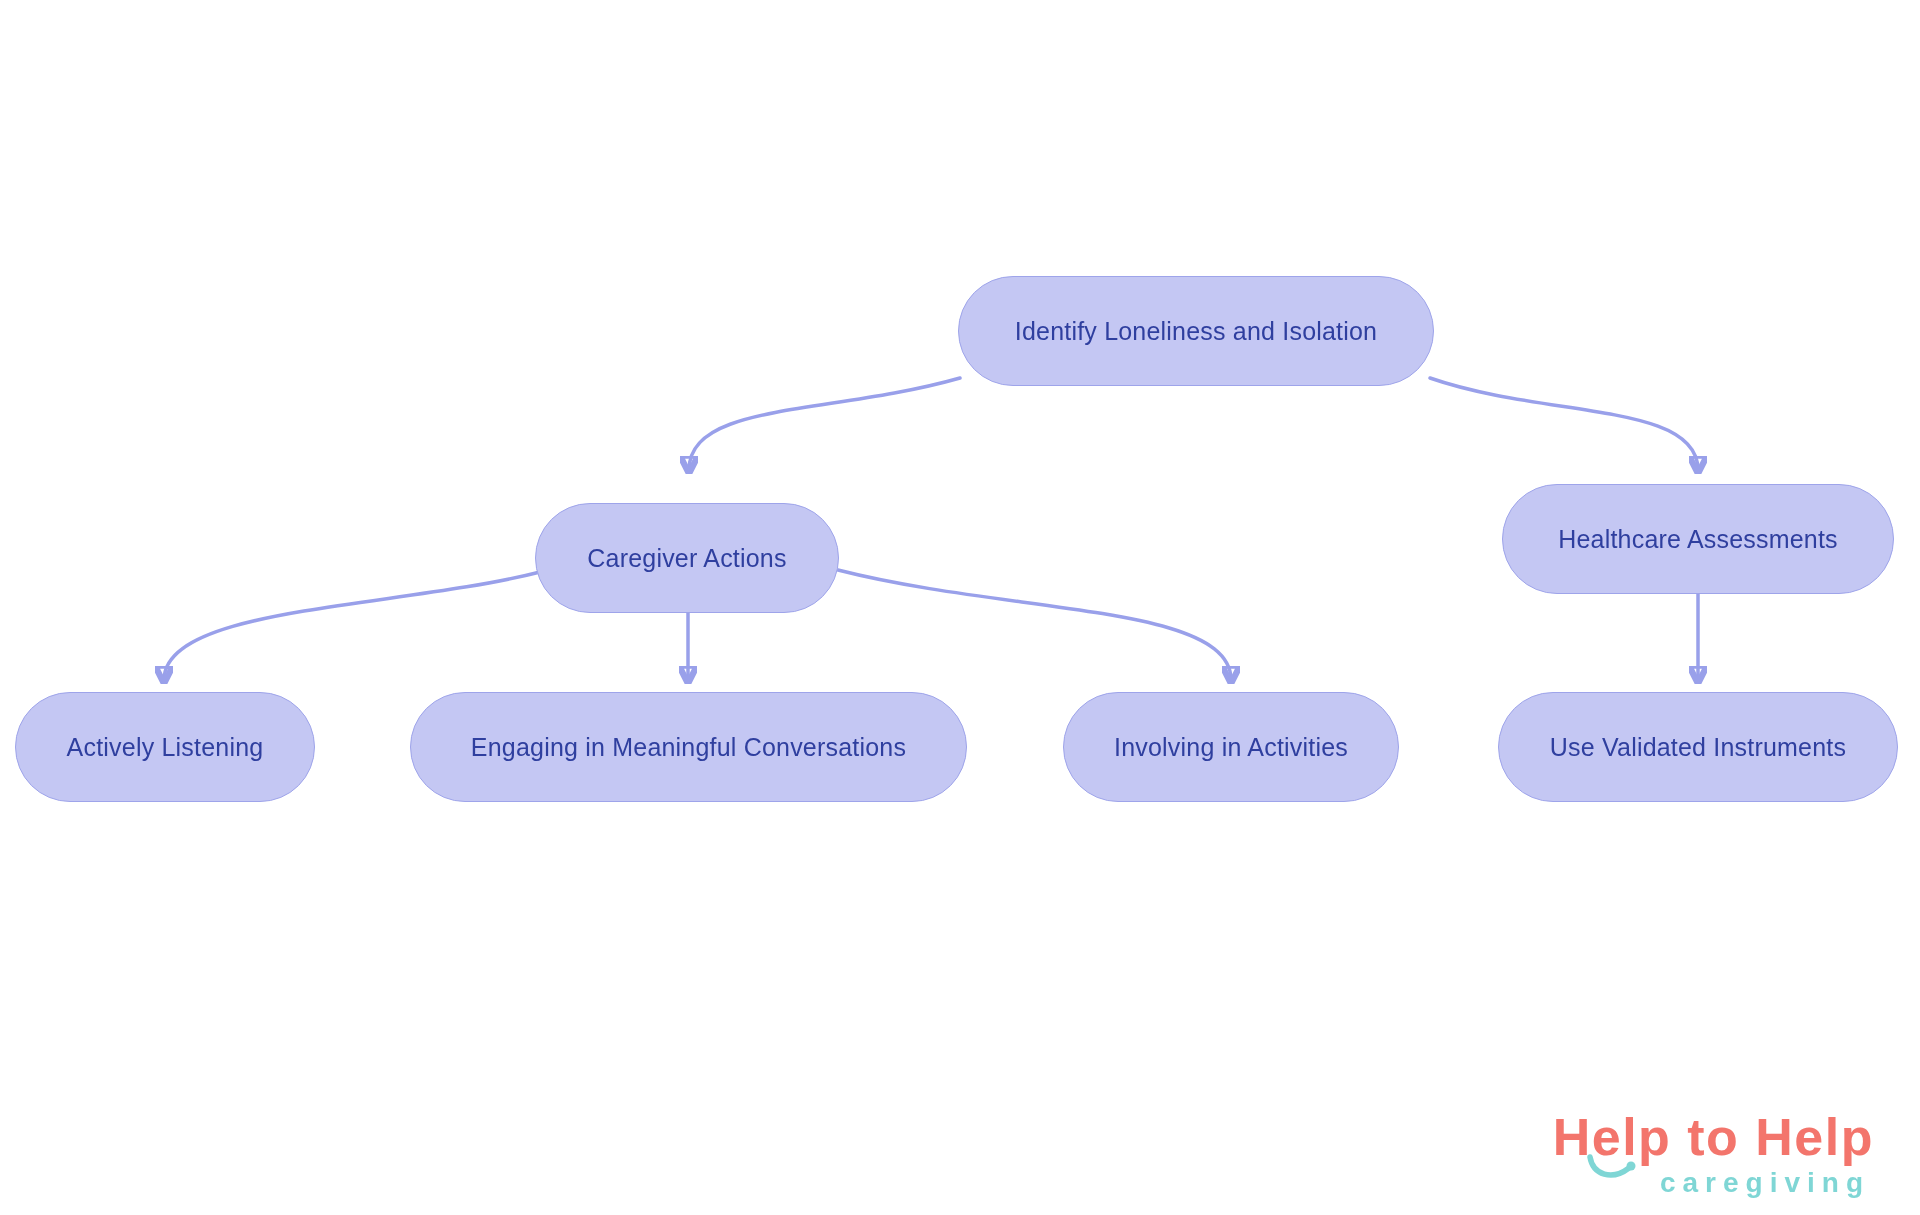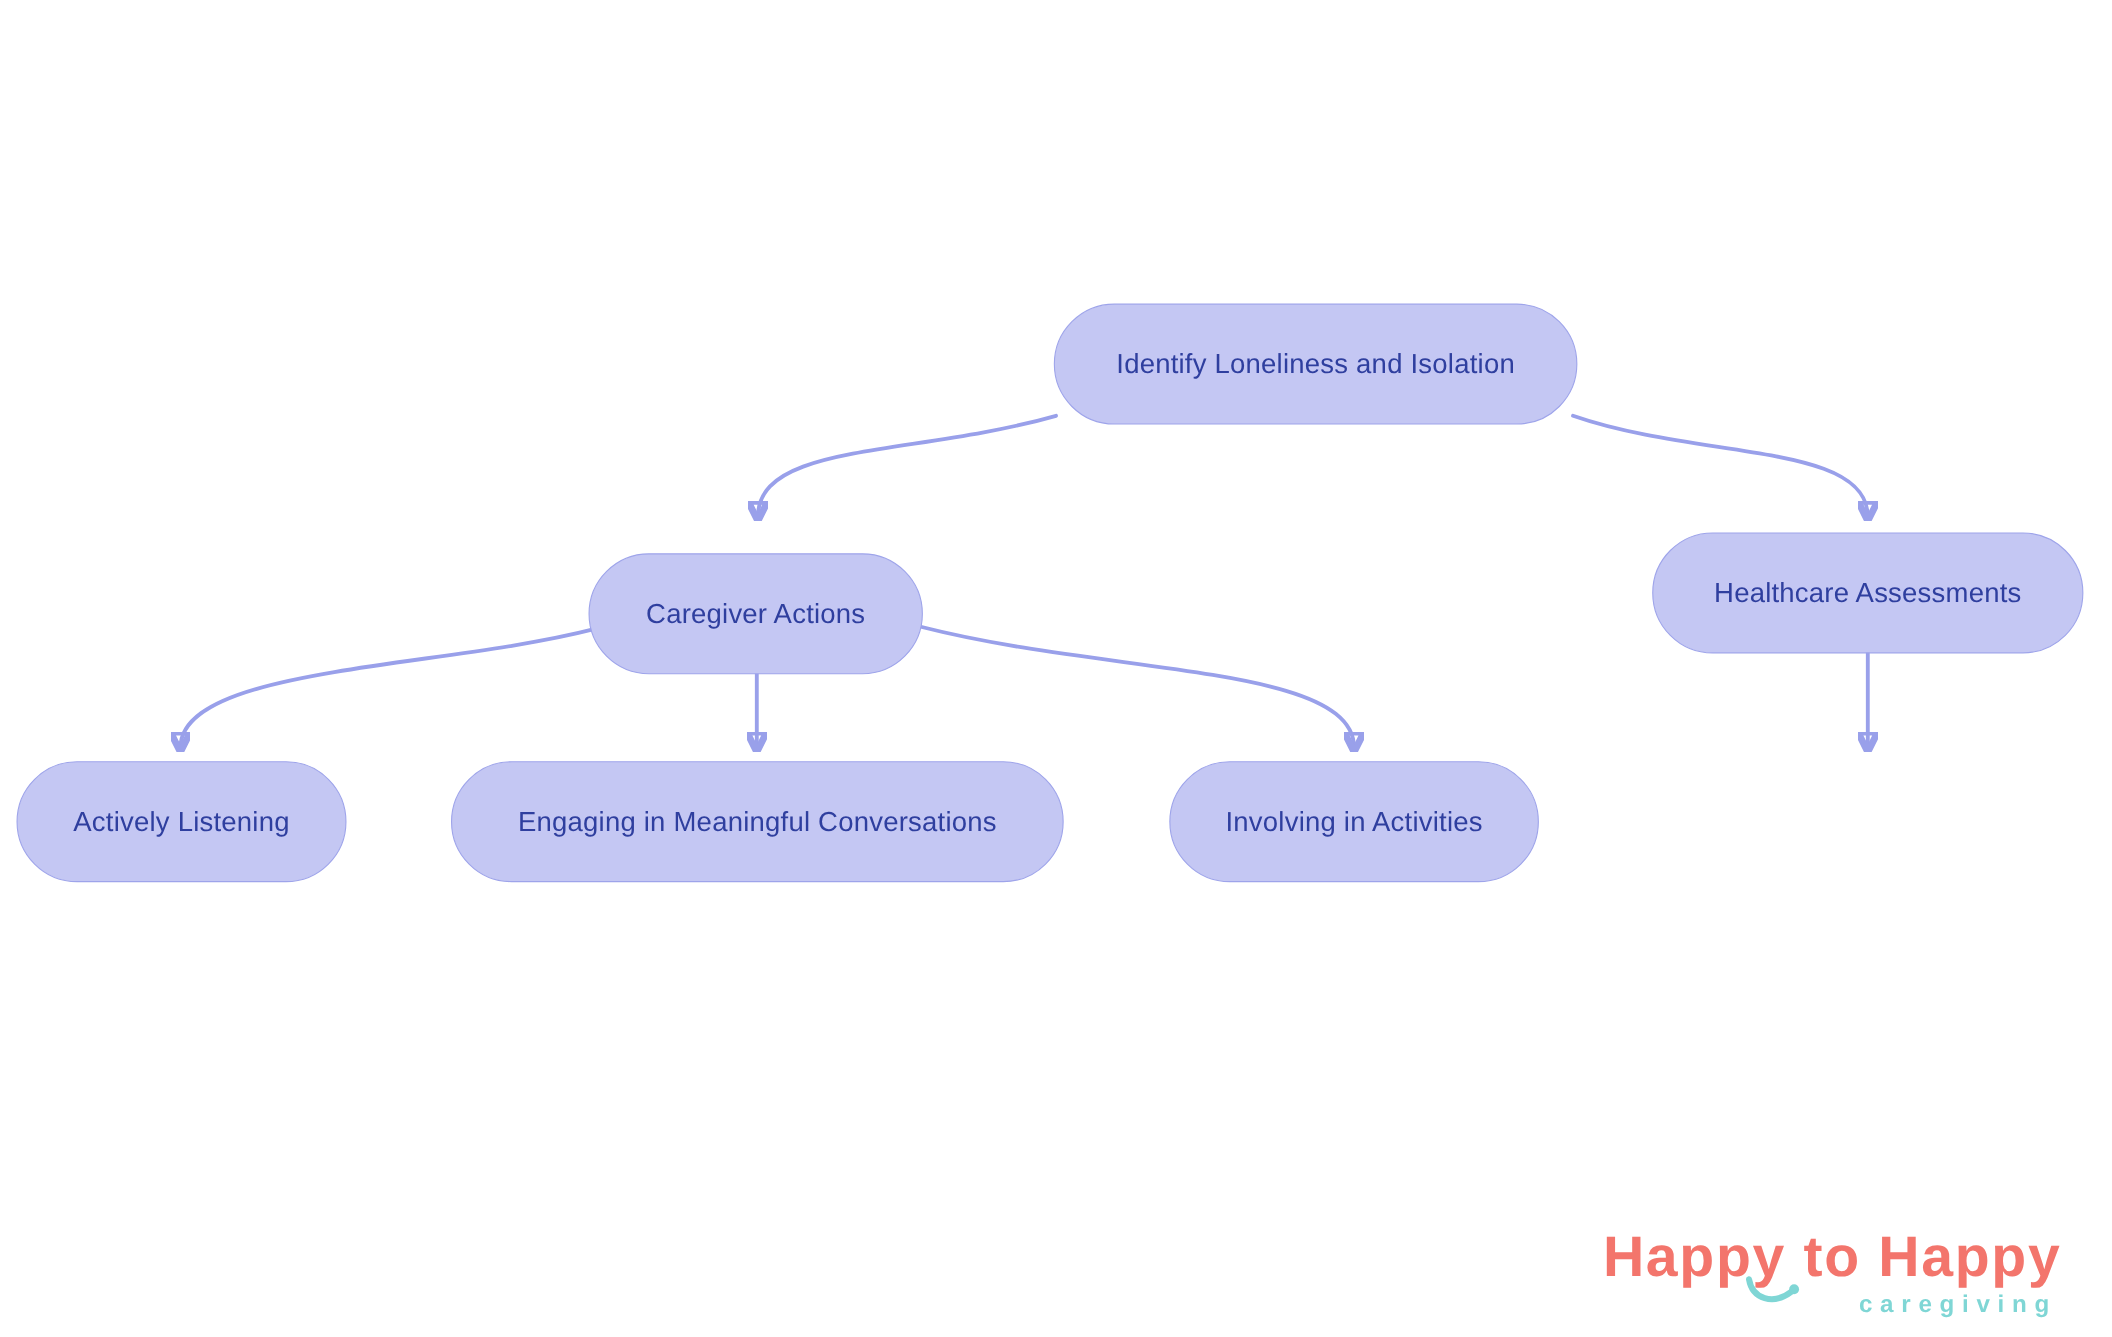"Use Validated Instruments" div.node { html: none -> <div> <span>Use Validated Instruments</span> </div> }
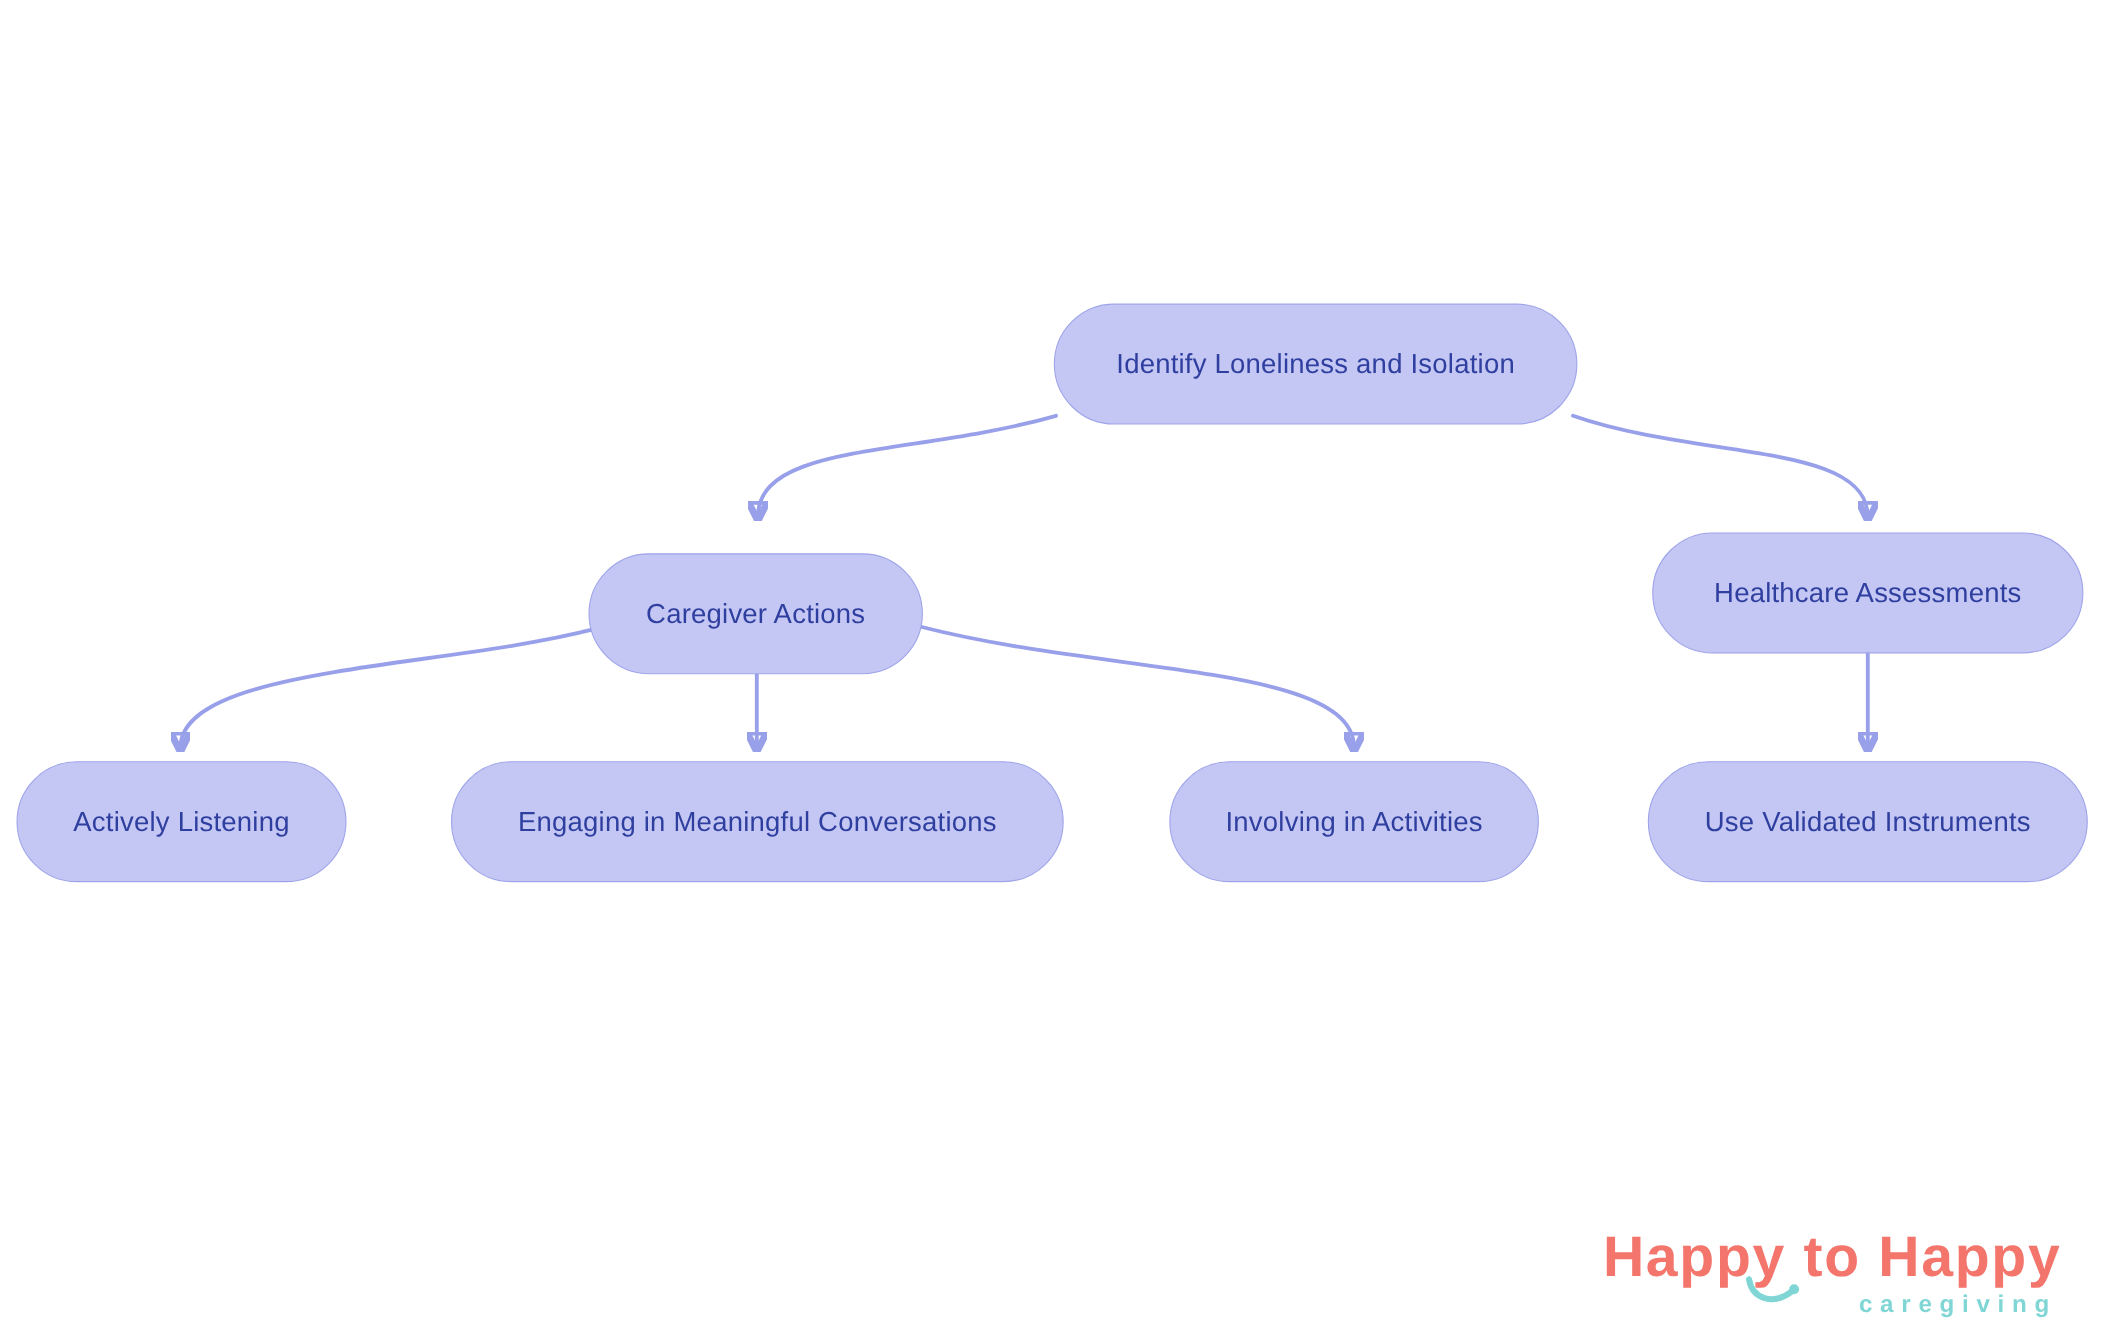"Happy to Happy" span { text: Happy to Happy -> Help to Help }
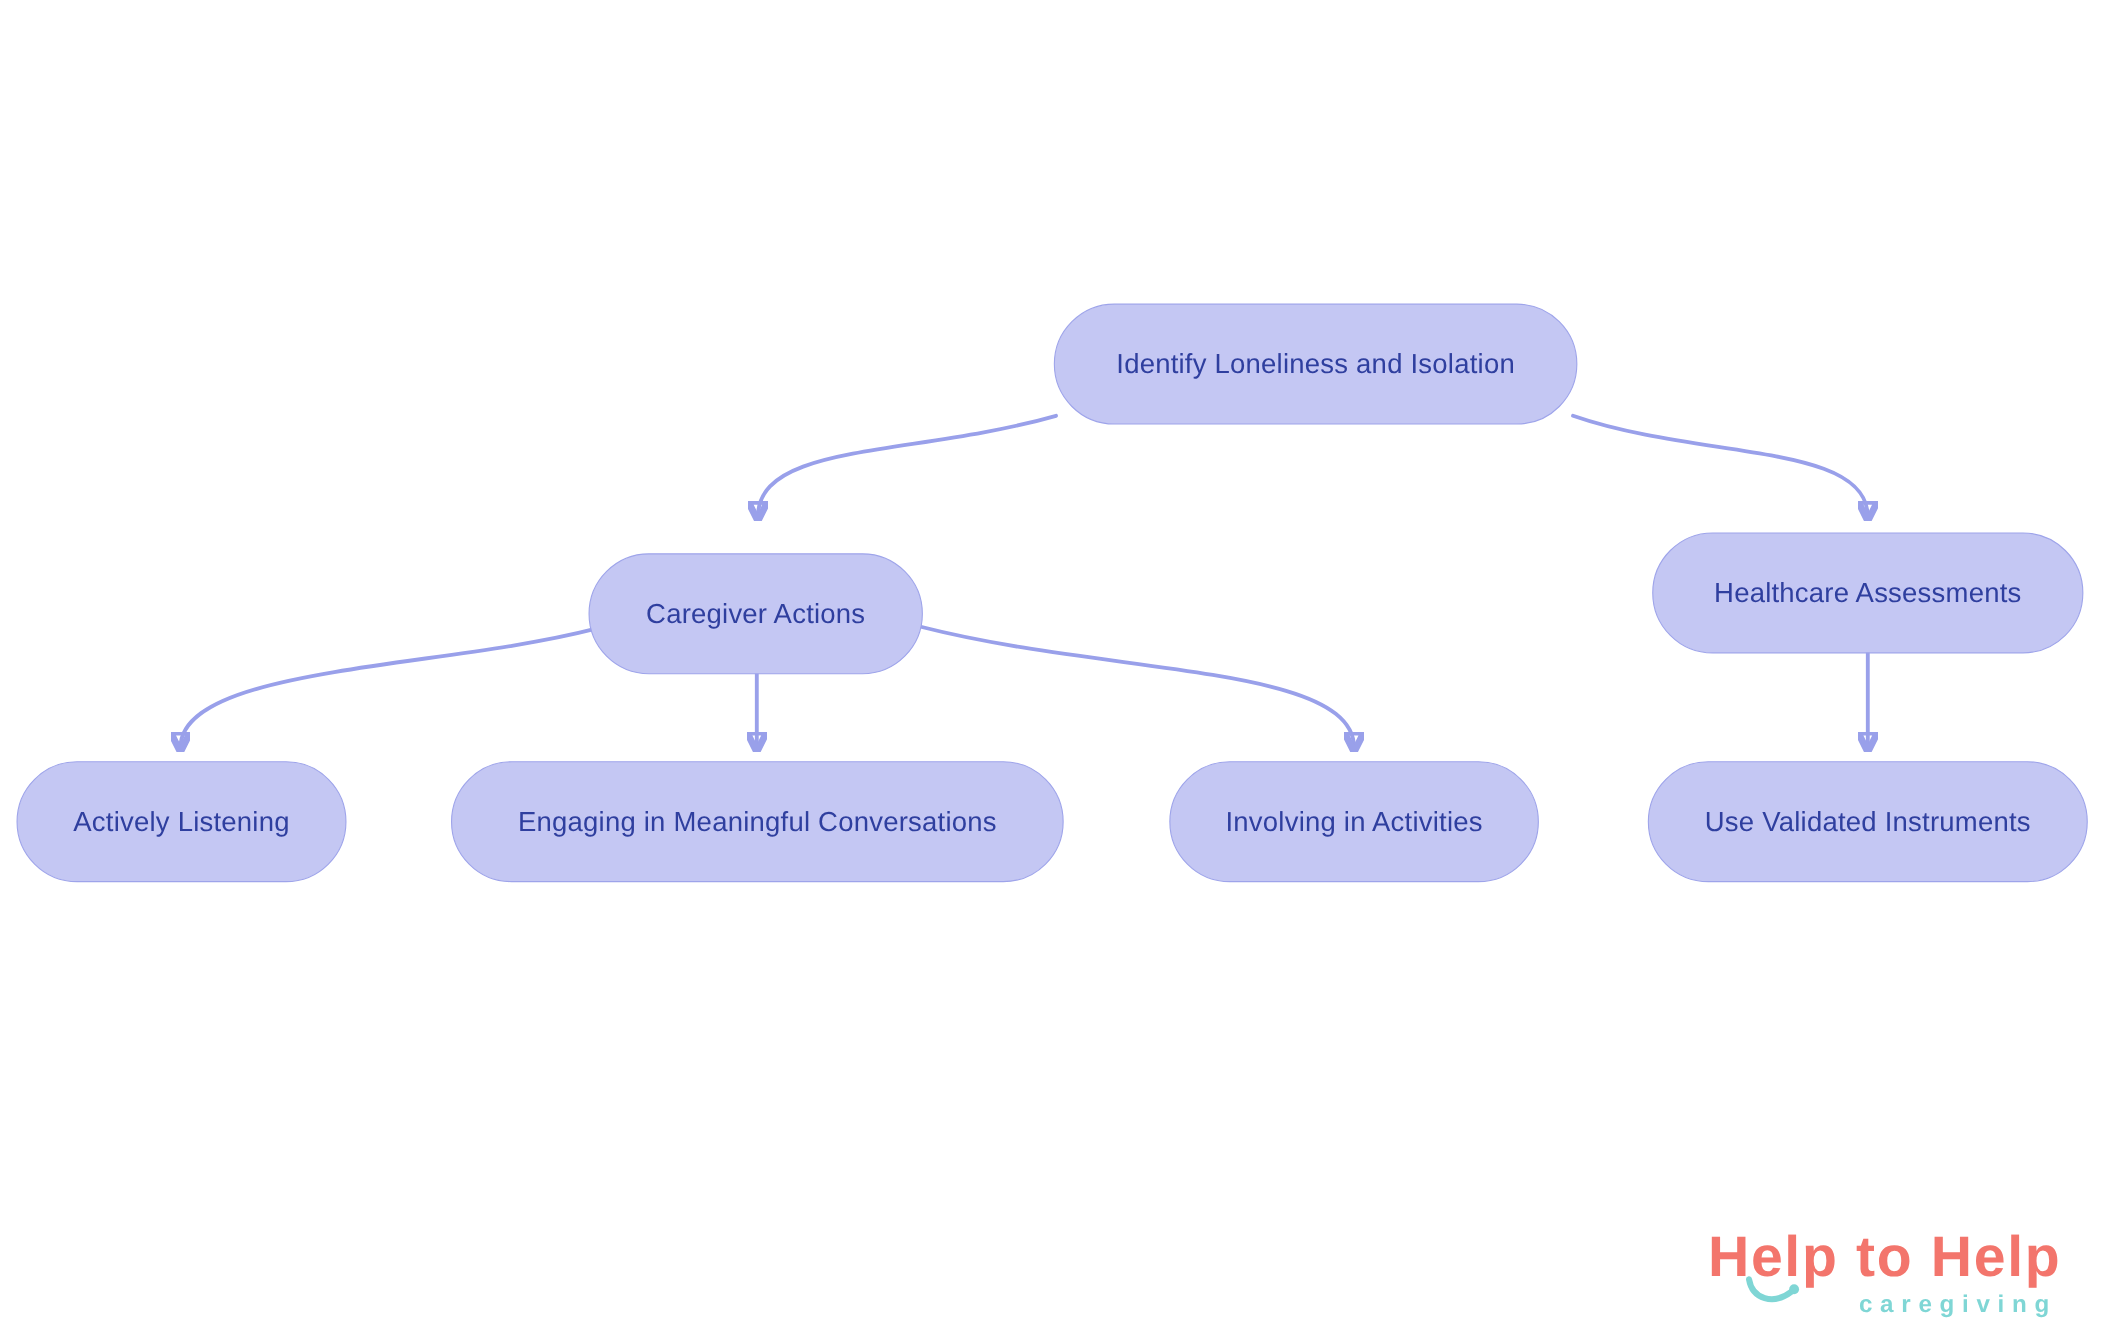"caregiving" .logo .subtitle { font-size: 22px -> 28px }
